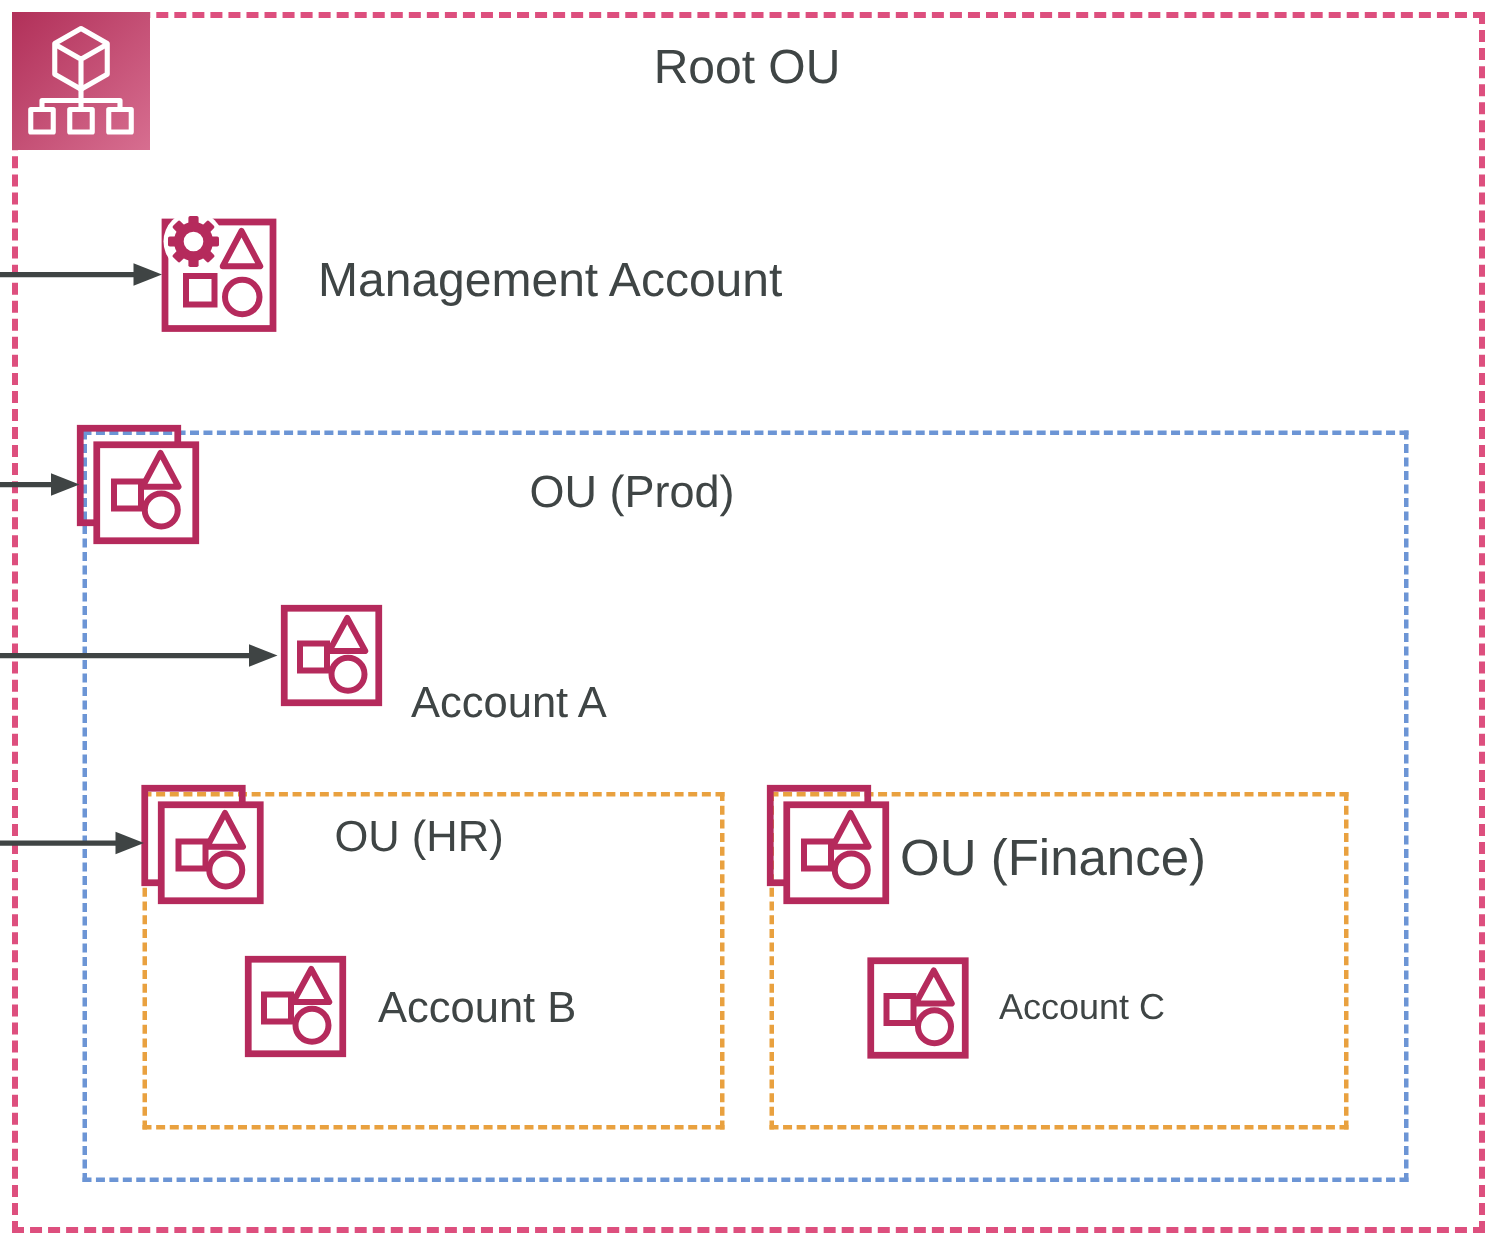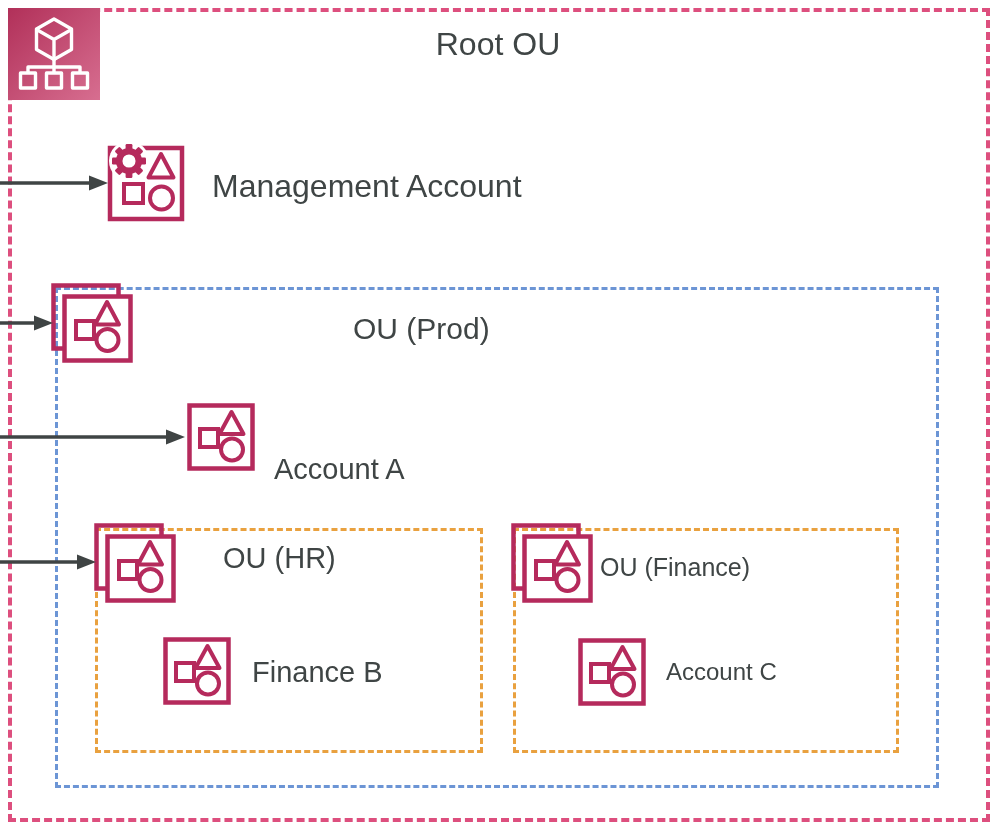"OU (Finance)" .lbl-fin { font-size: 25px -> 34px }
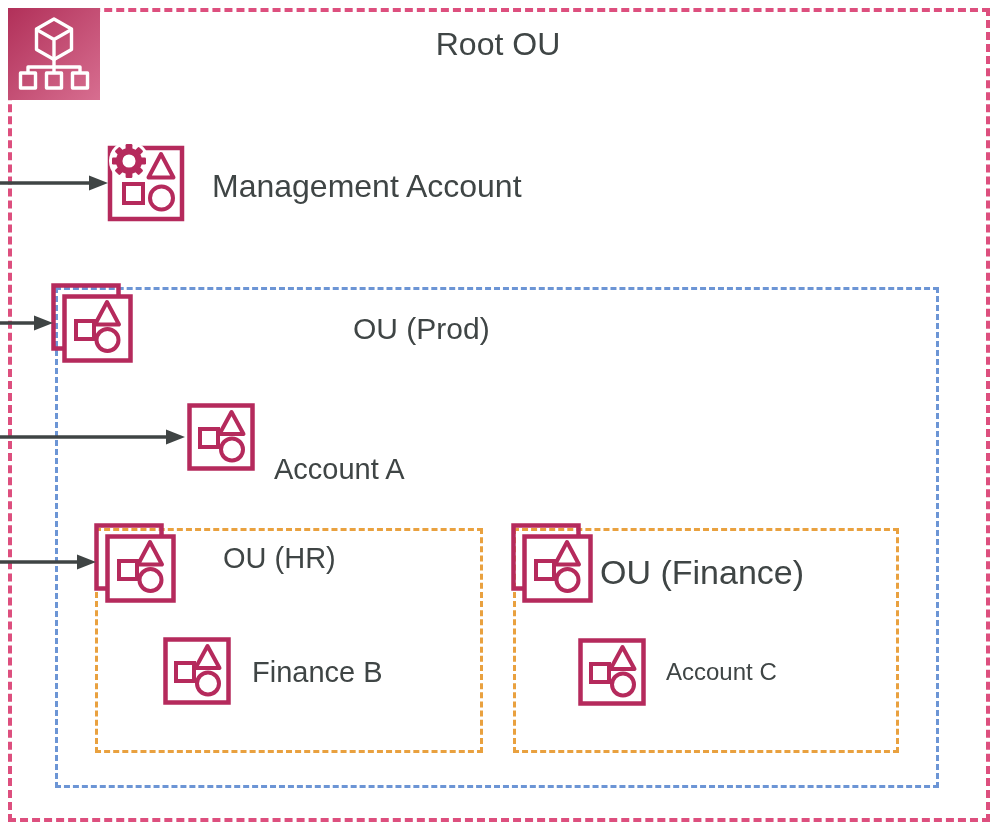"Finance B" div.lbl { text: Finance -> Account }
